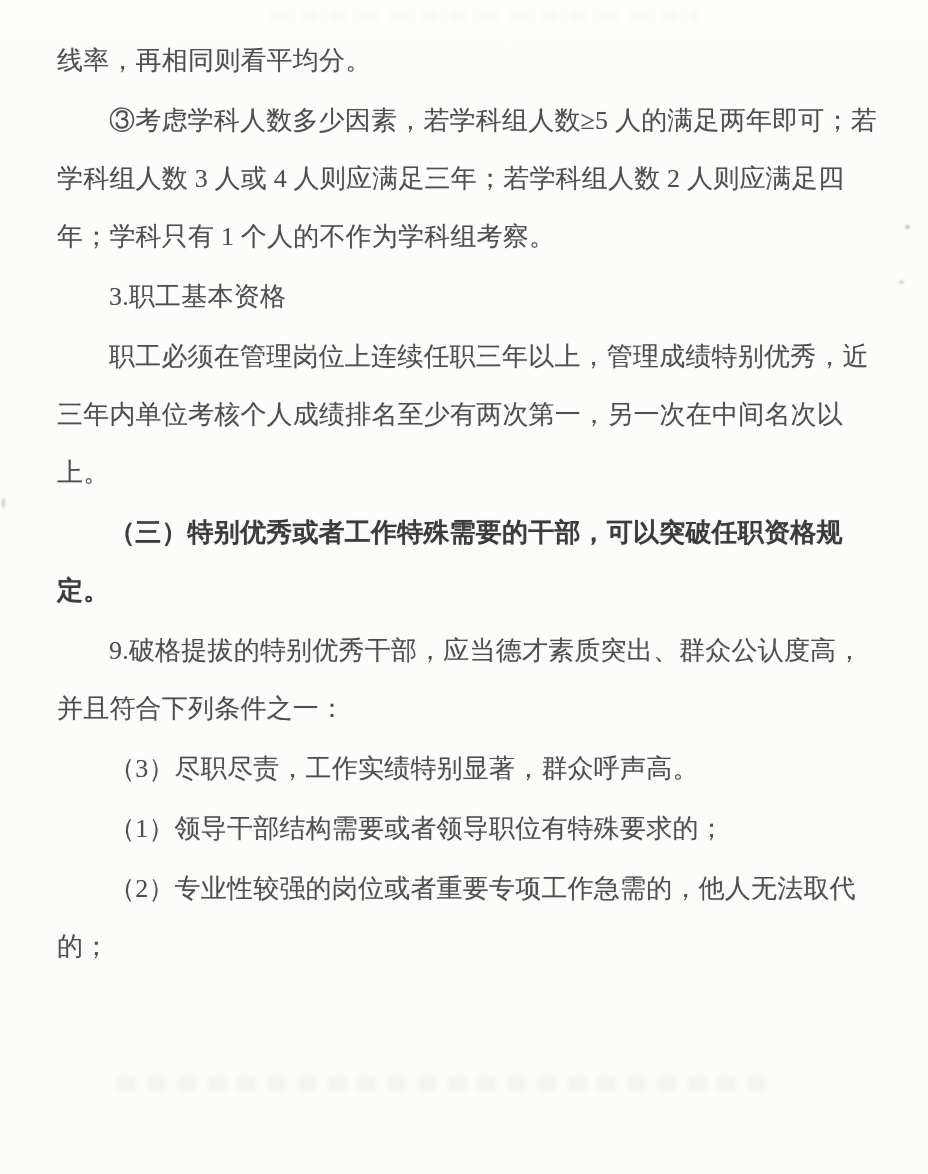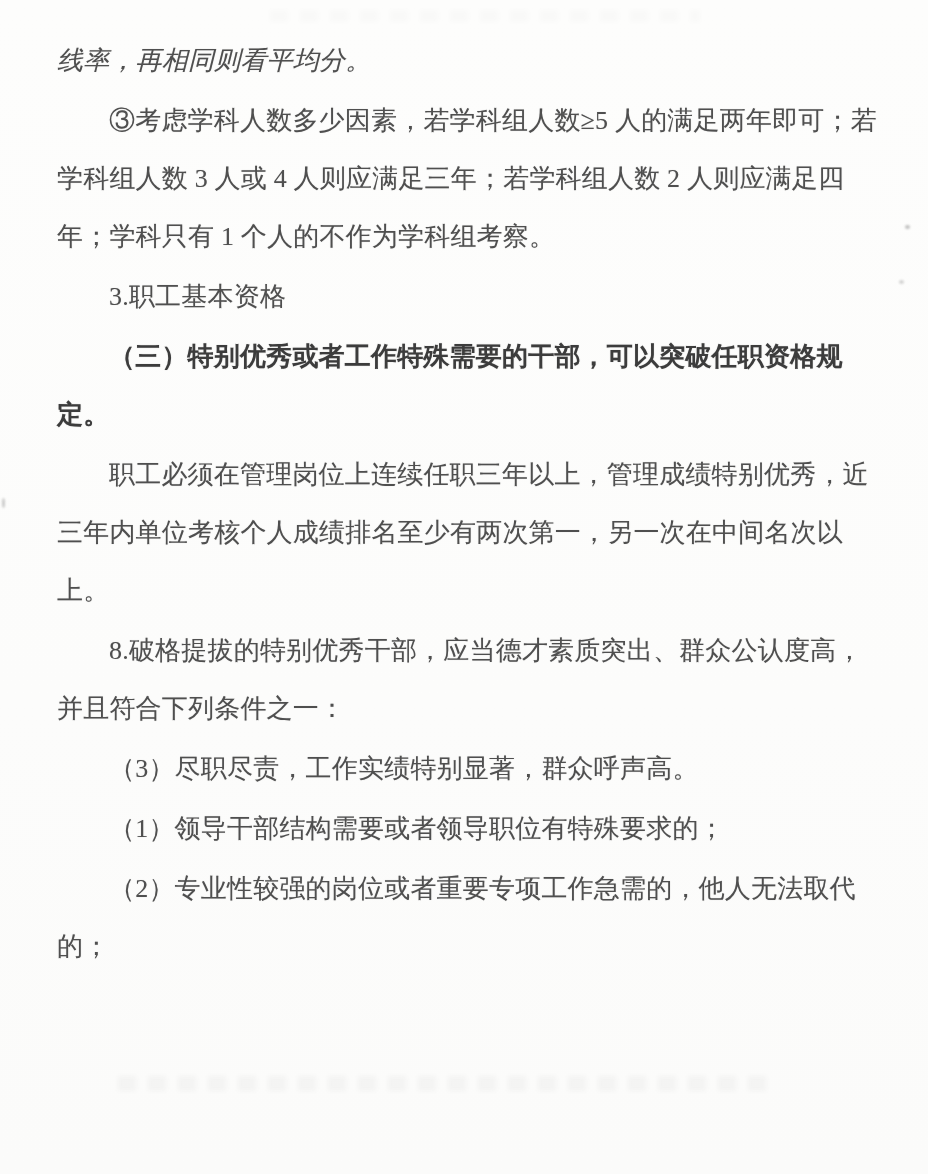"线率，再相同则看平均分。" .para.no-indent { font-style: italic -> none }
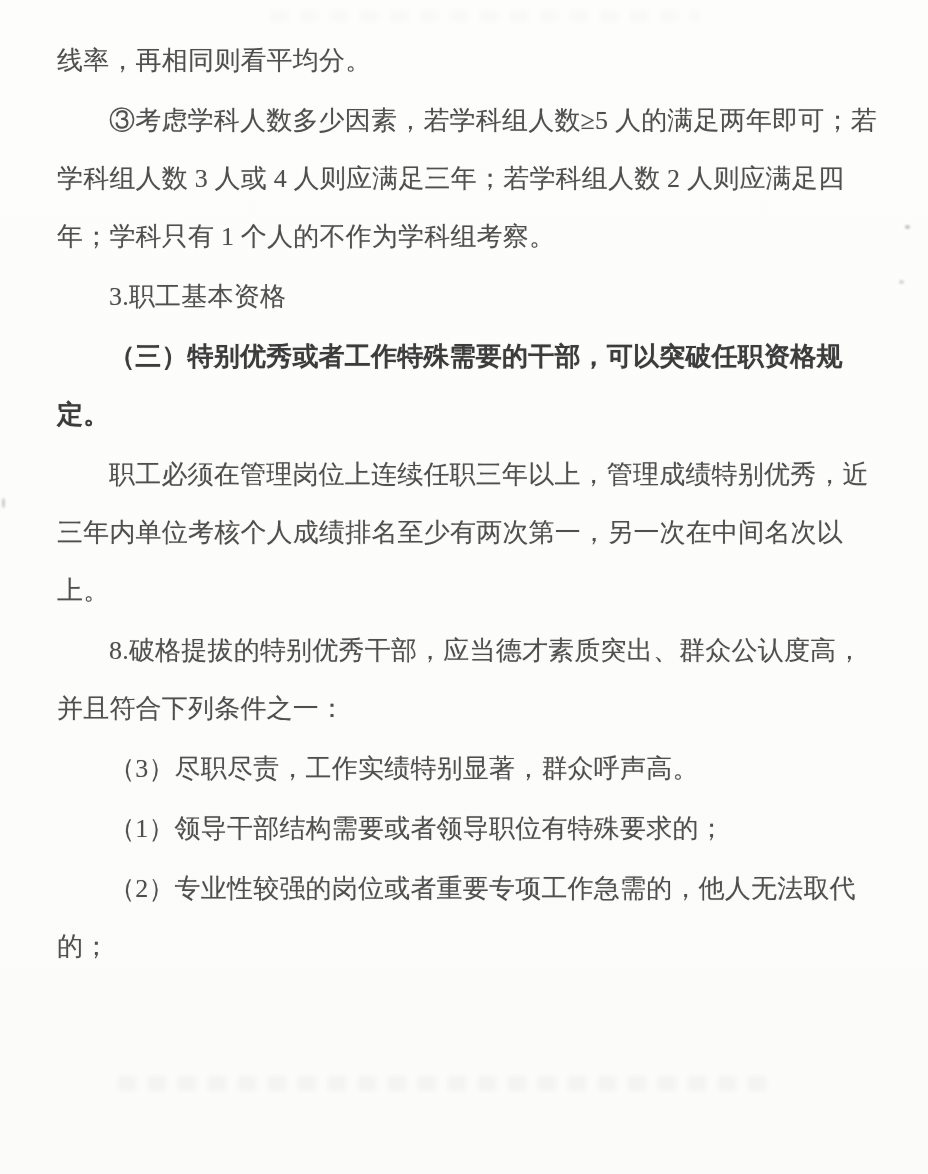"（三）特别优秀或者工作特殊需要的干部，可以突破任职资格规定。" p.para { order: before "职工必须在管理岗位上连续任职三年以上，管理成绩特别优秀，近三年内单位考核个人成绩" -> after "职工必须在管理岗位上连续任职三年以上，管理成绩特别优秀，近三年内单位考核个人成绩" }
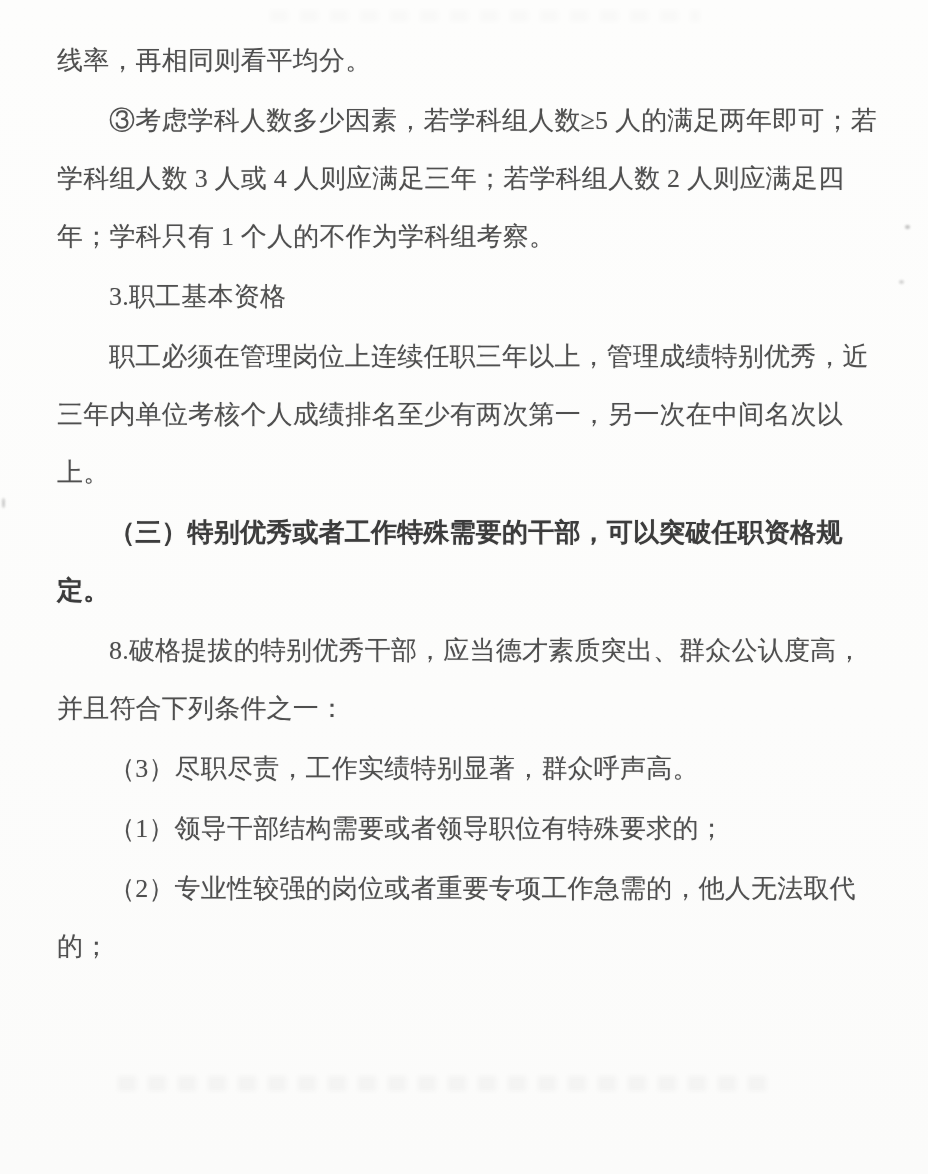"8.破格提拔的特别优秀干部，应当德才素质突出、群众公认度高，并且符合下列条件之一" p.para { text: 8 -> 9 }
